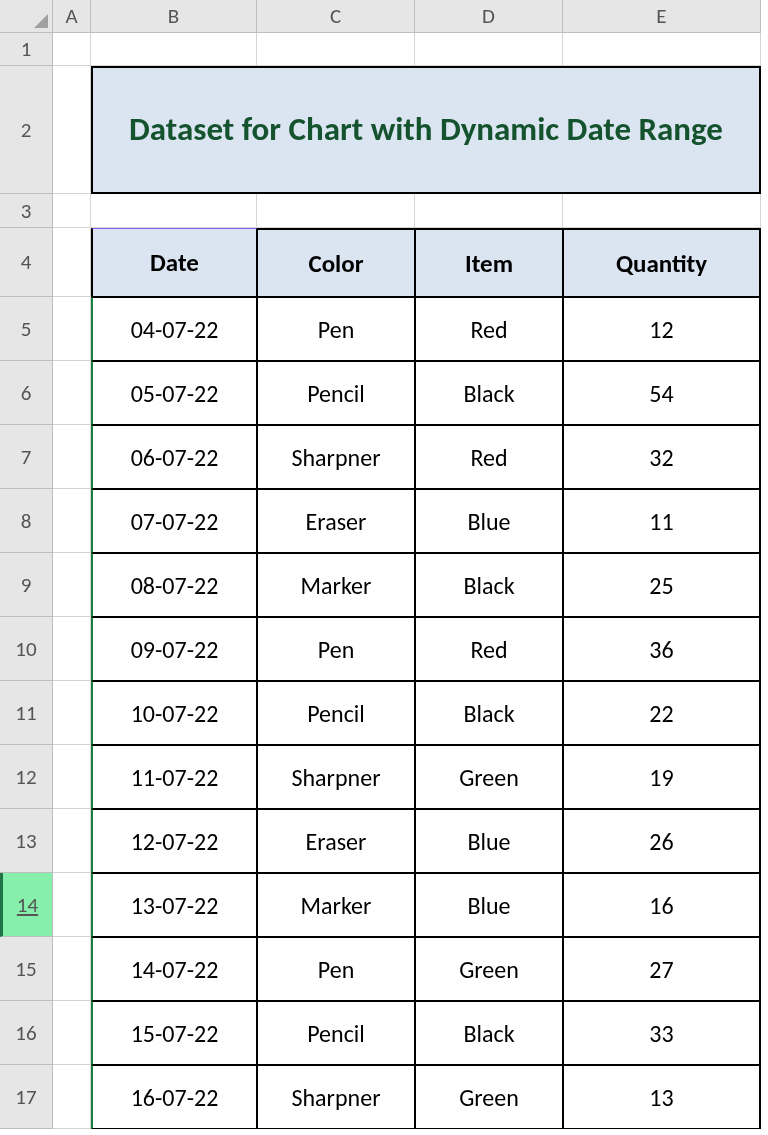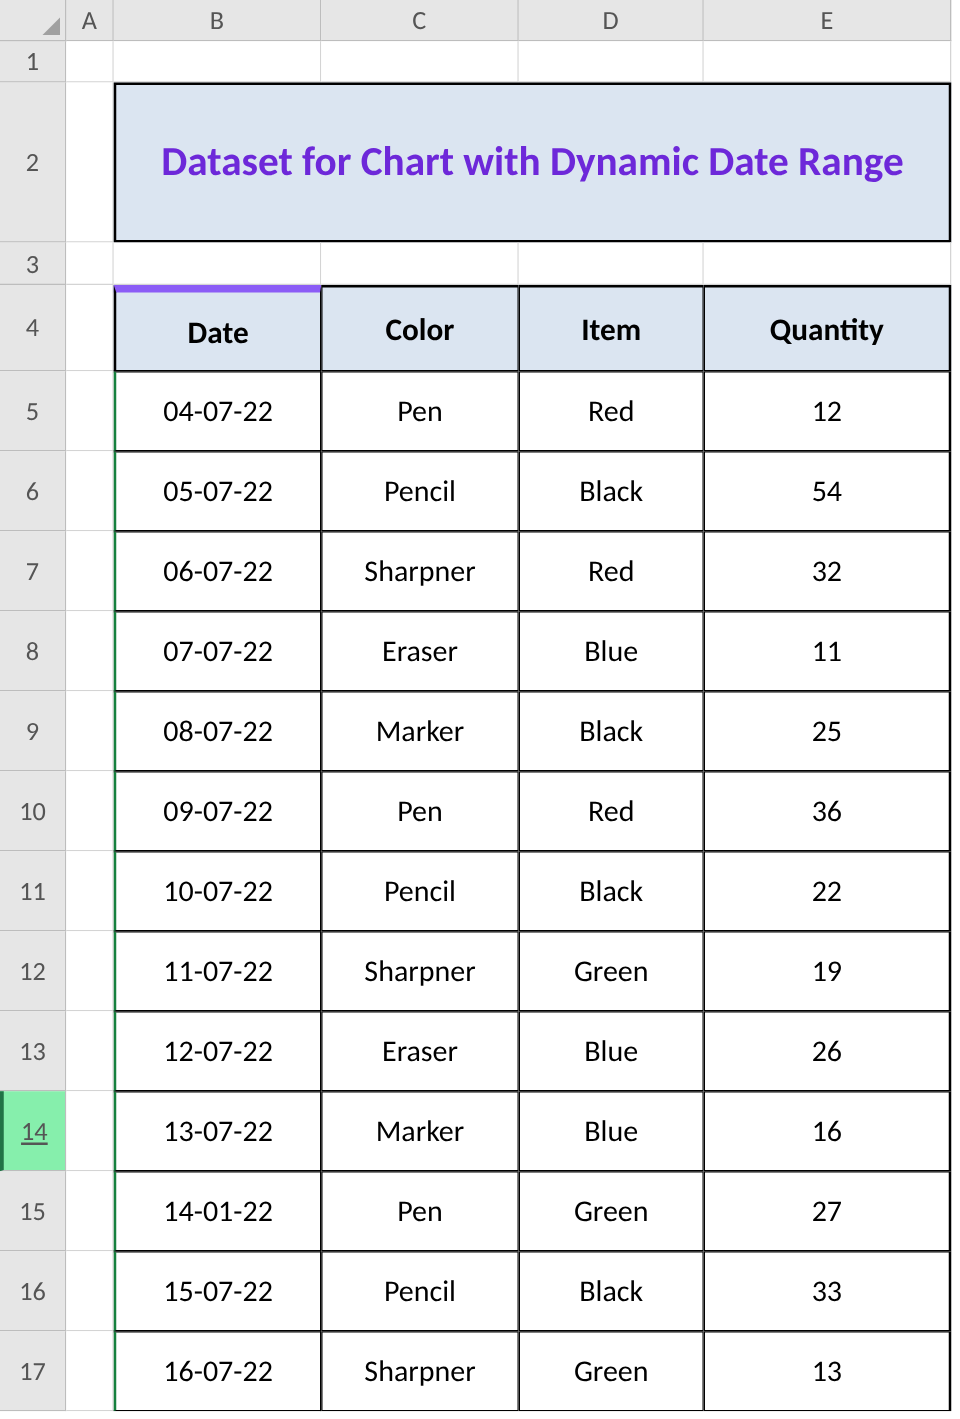"Dataset for Chart with Dynamic" .title { color: #6d28d9 -> #14532d }
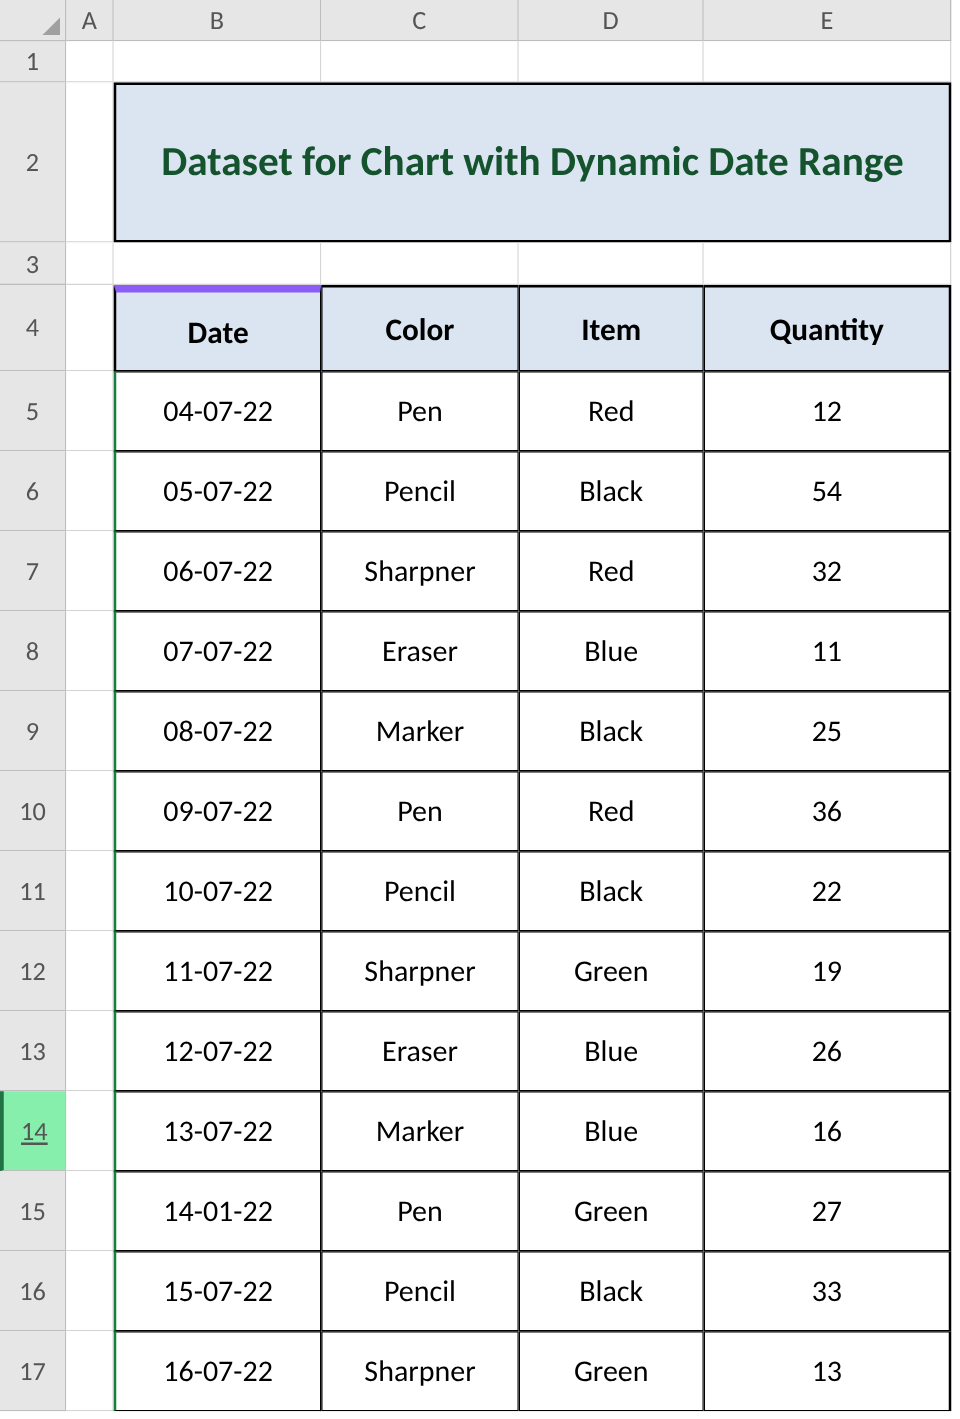"Date" .th-left { border-top: 6px solid #8b5cf6 -> 1px solid #8b5cf6 }
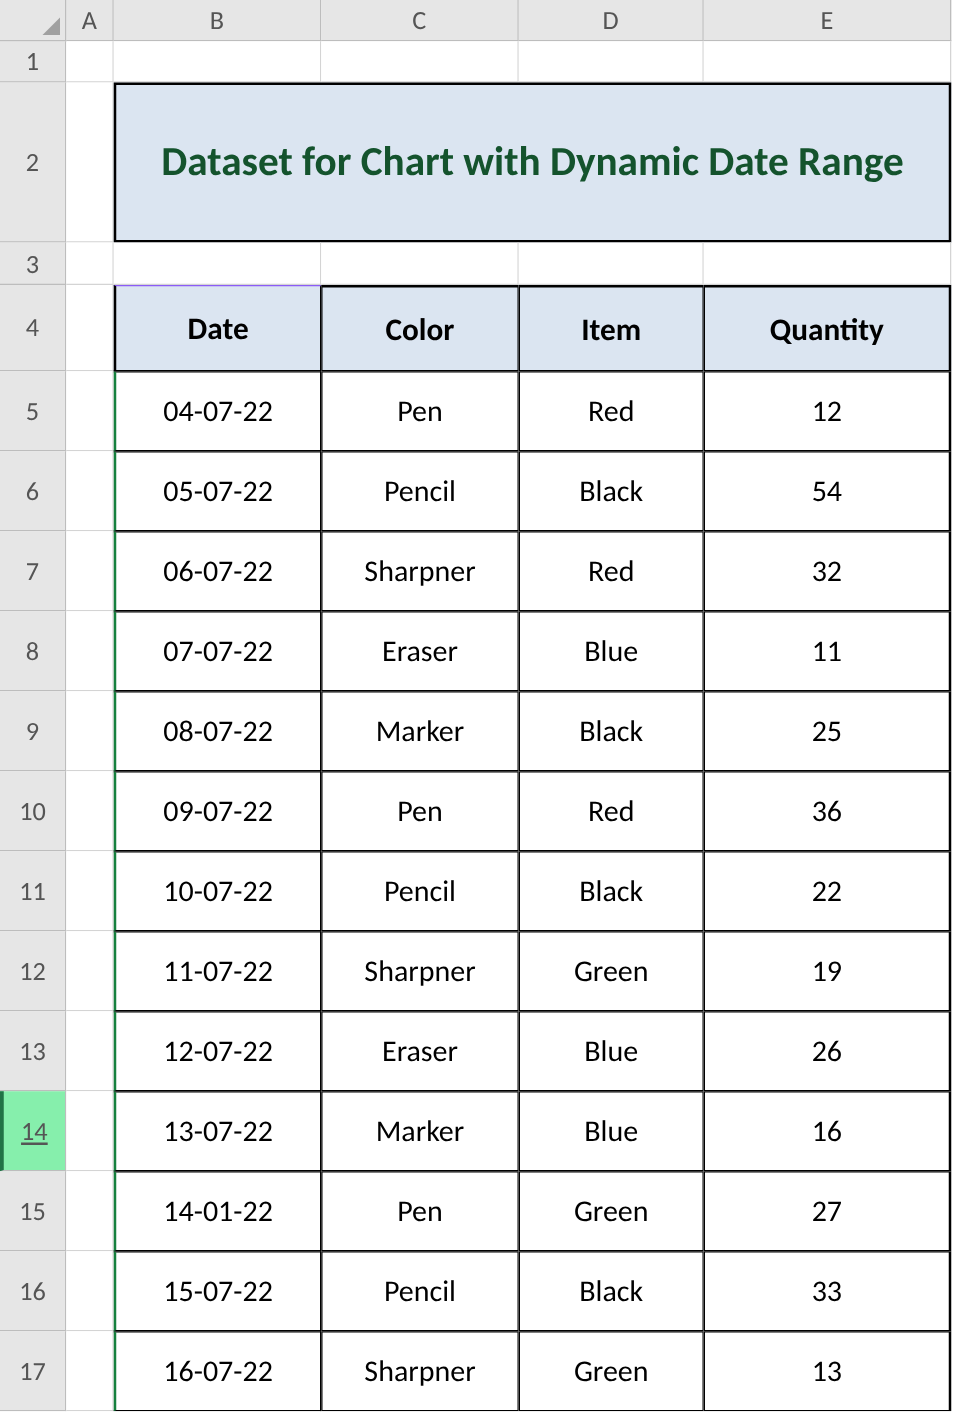"14-01-22" div.cell { text: 14-01-22 -> 14-07-22 }
